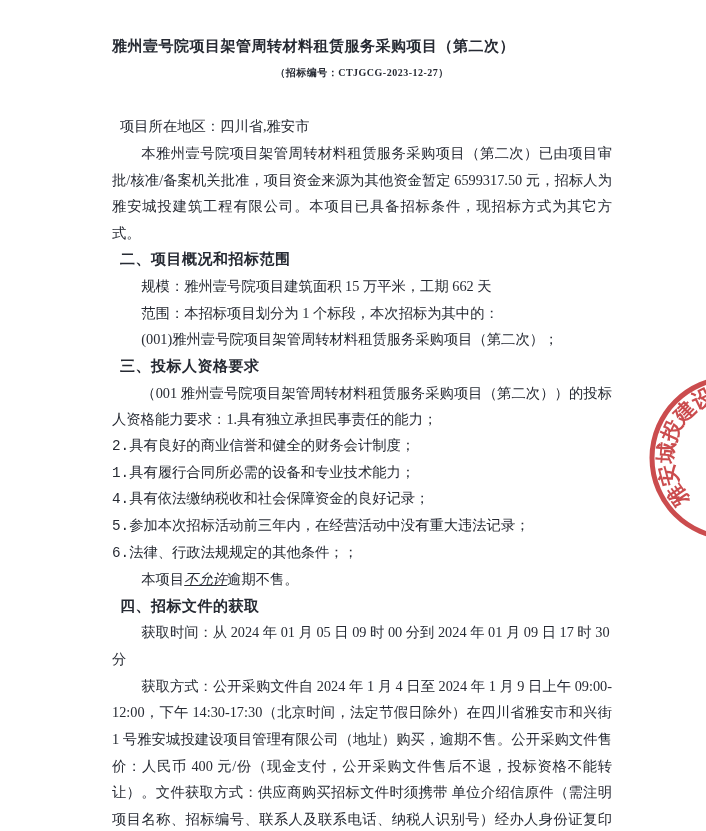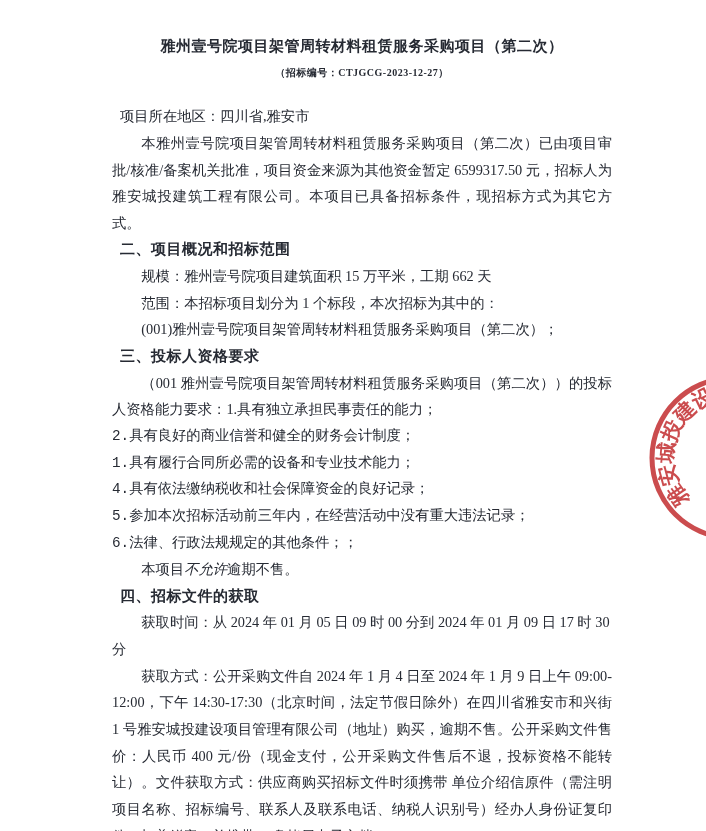"雅州壹号院项目架管周转材料租赁服务采购项目（第二次）" .doc-title { text-align: center -> left }
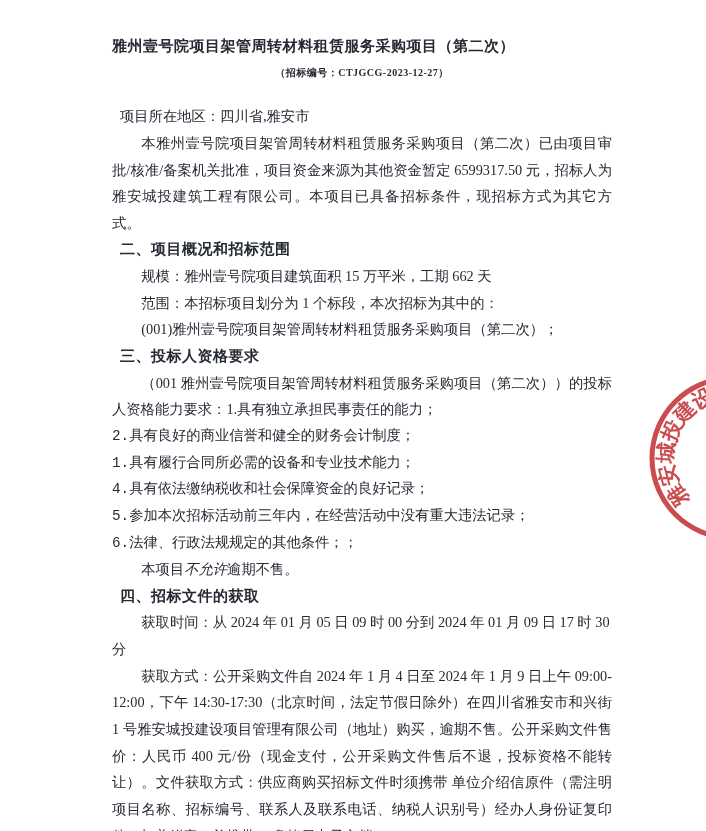"项目所在地区：四川省,雅安市" .location-line { margin-top: 17px -> 27px }
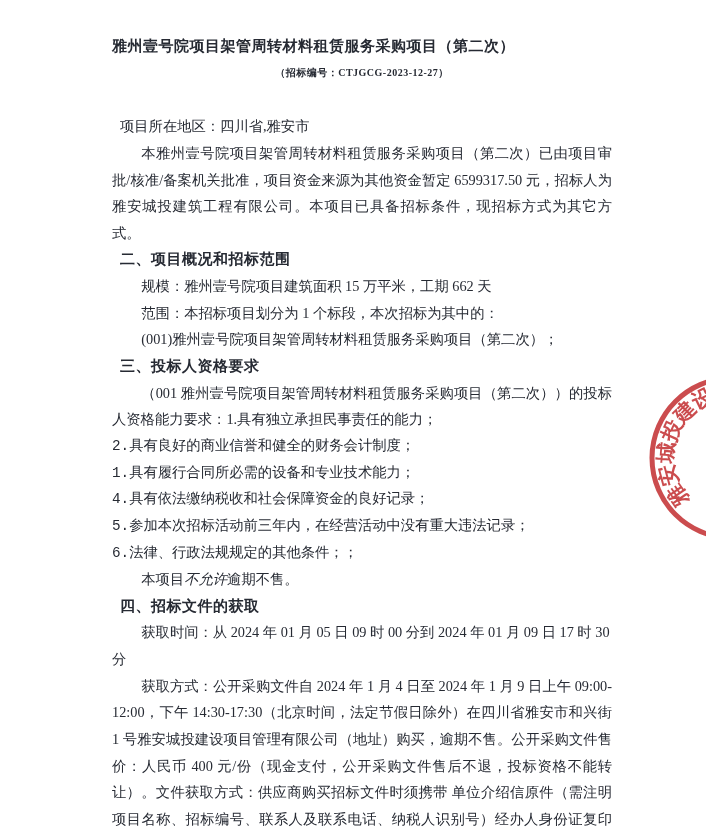"不允许" .em-italic { text-decoration: none -> underline }
